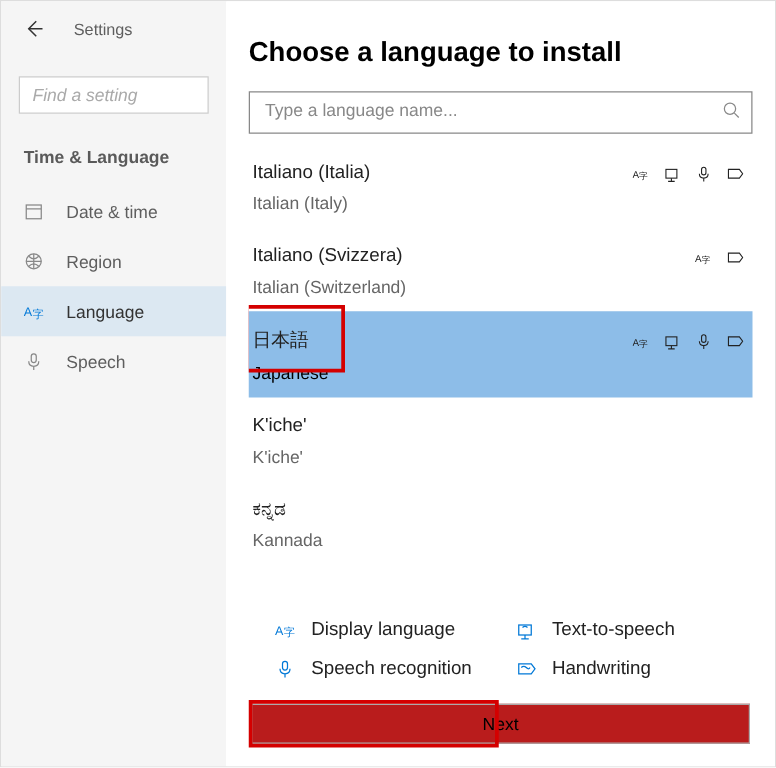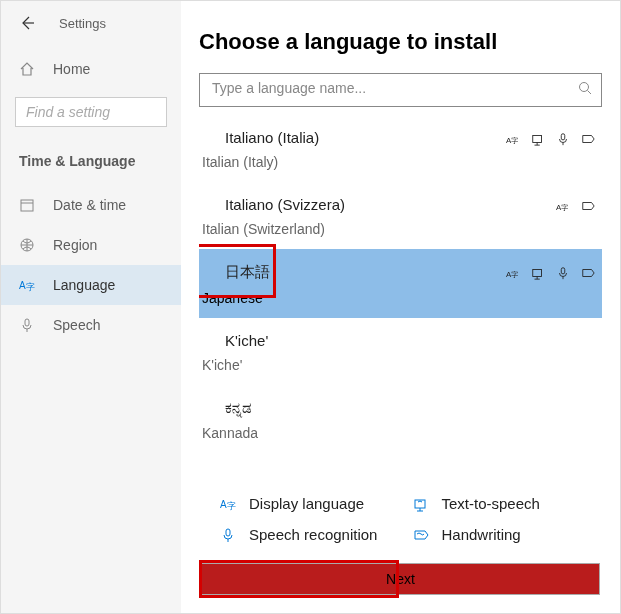"Home" div.home-row { html: <div> <span> <svg> <path></path> </svg> </span> <span>Home</span> </div> -> none }
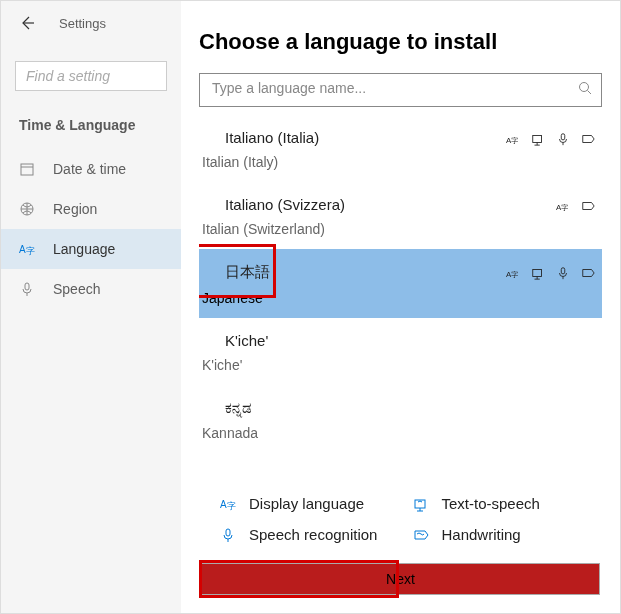"Italiano (Italia)" .lang-text .native { margin-left: 23px -> none }
